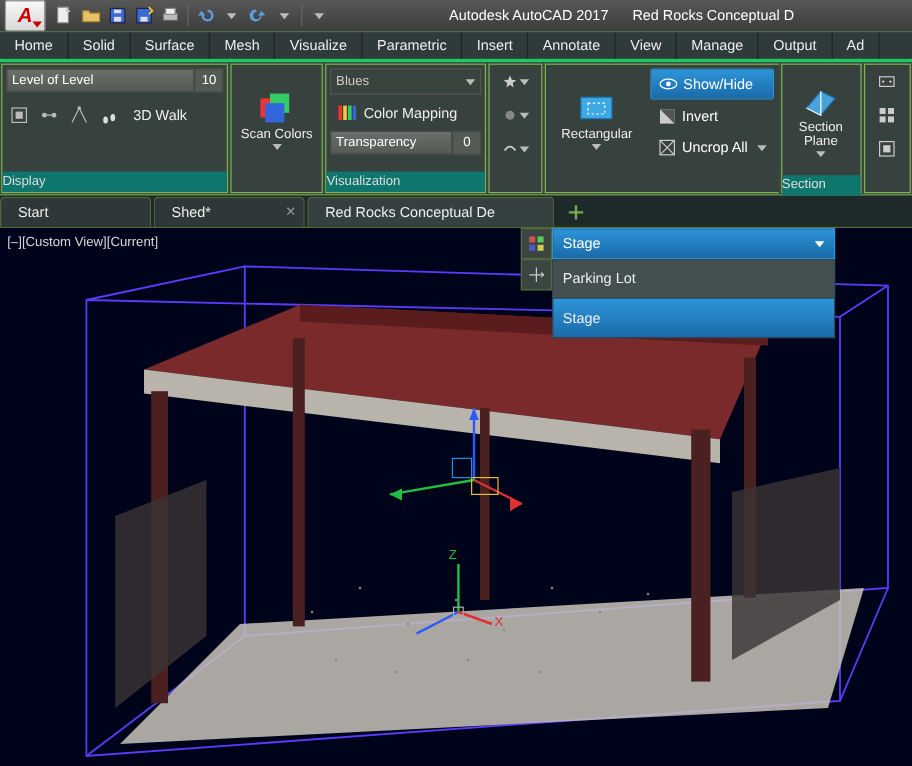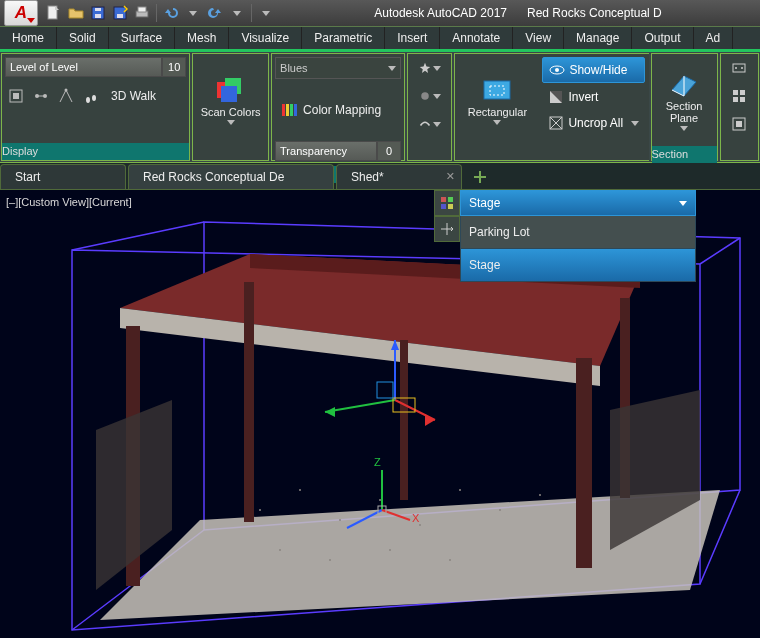"Blues" div.panel-body { gap: 20px -> 4px }
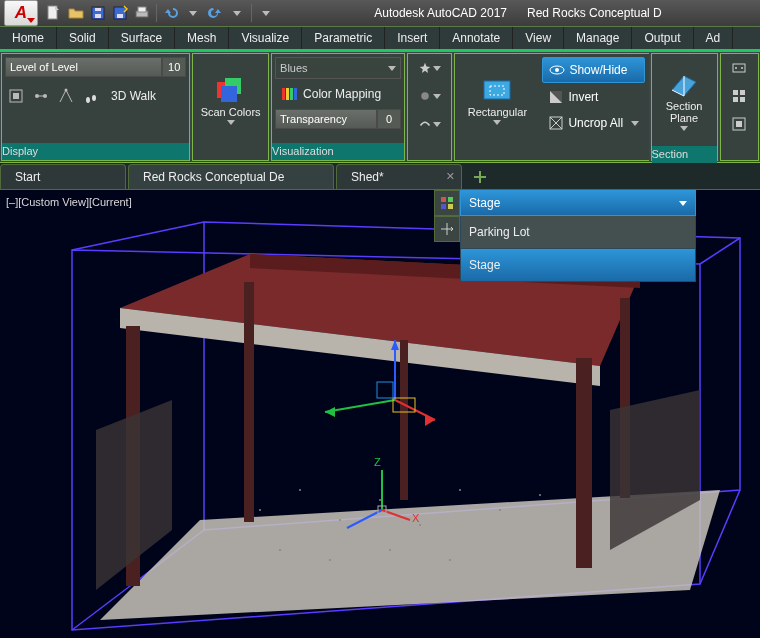"Red Rocks Conceptual De" div.doctab { order: before "Shed*" -> after "Shed*" }
